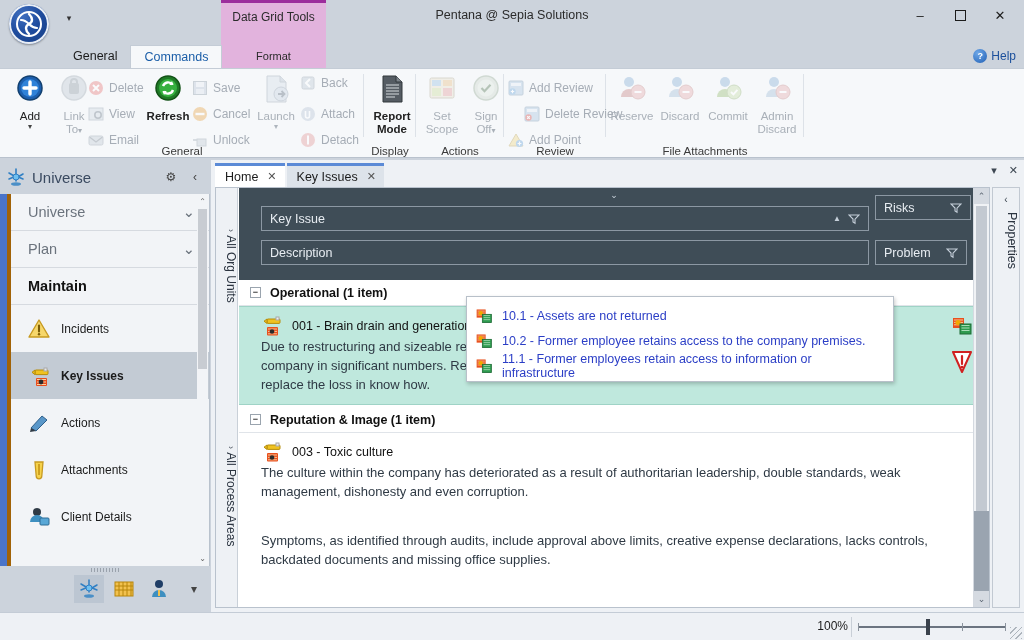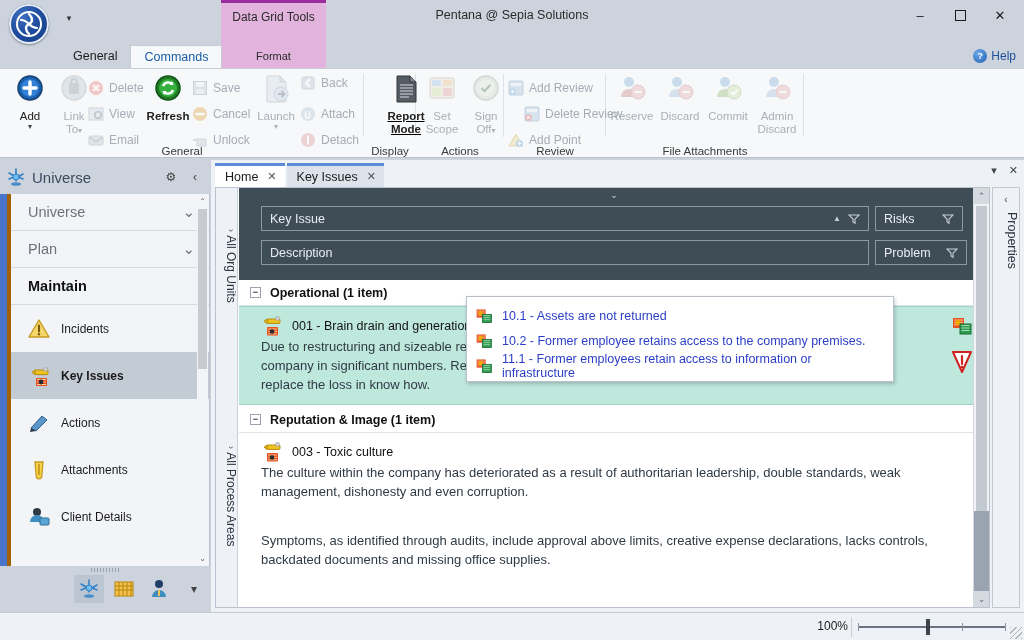"Report" div.big-btn { left: 16px -> 2px; text-decoration: underline -> none }
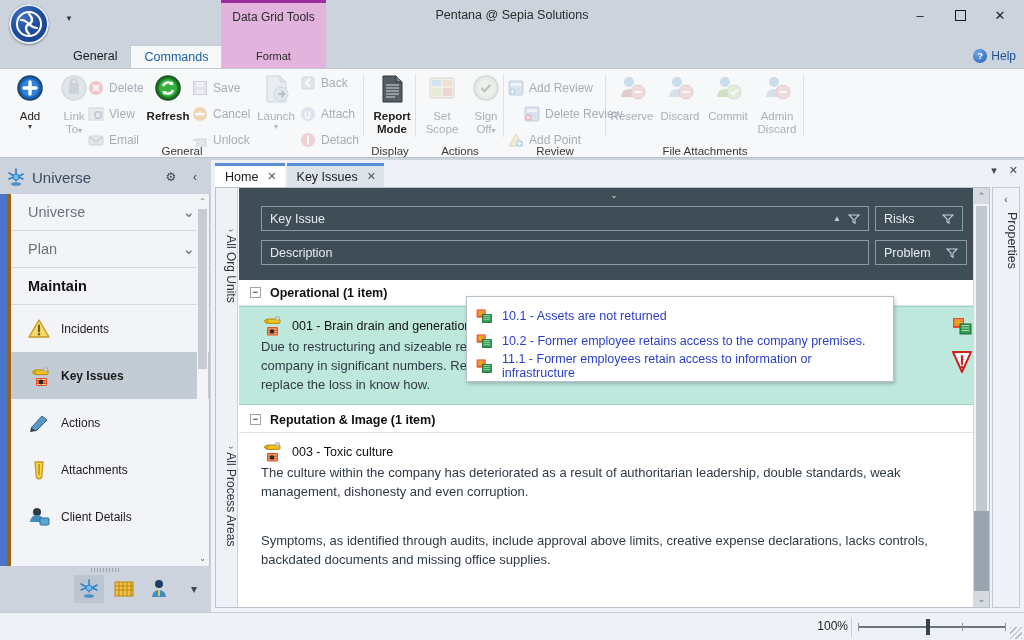"Risks" div.colbox { top: 18px -> 7px; width: 88px -> 96px }
